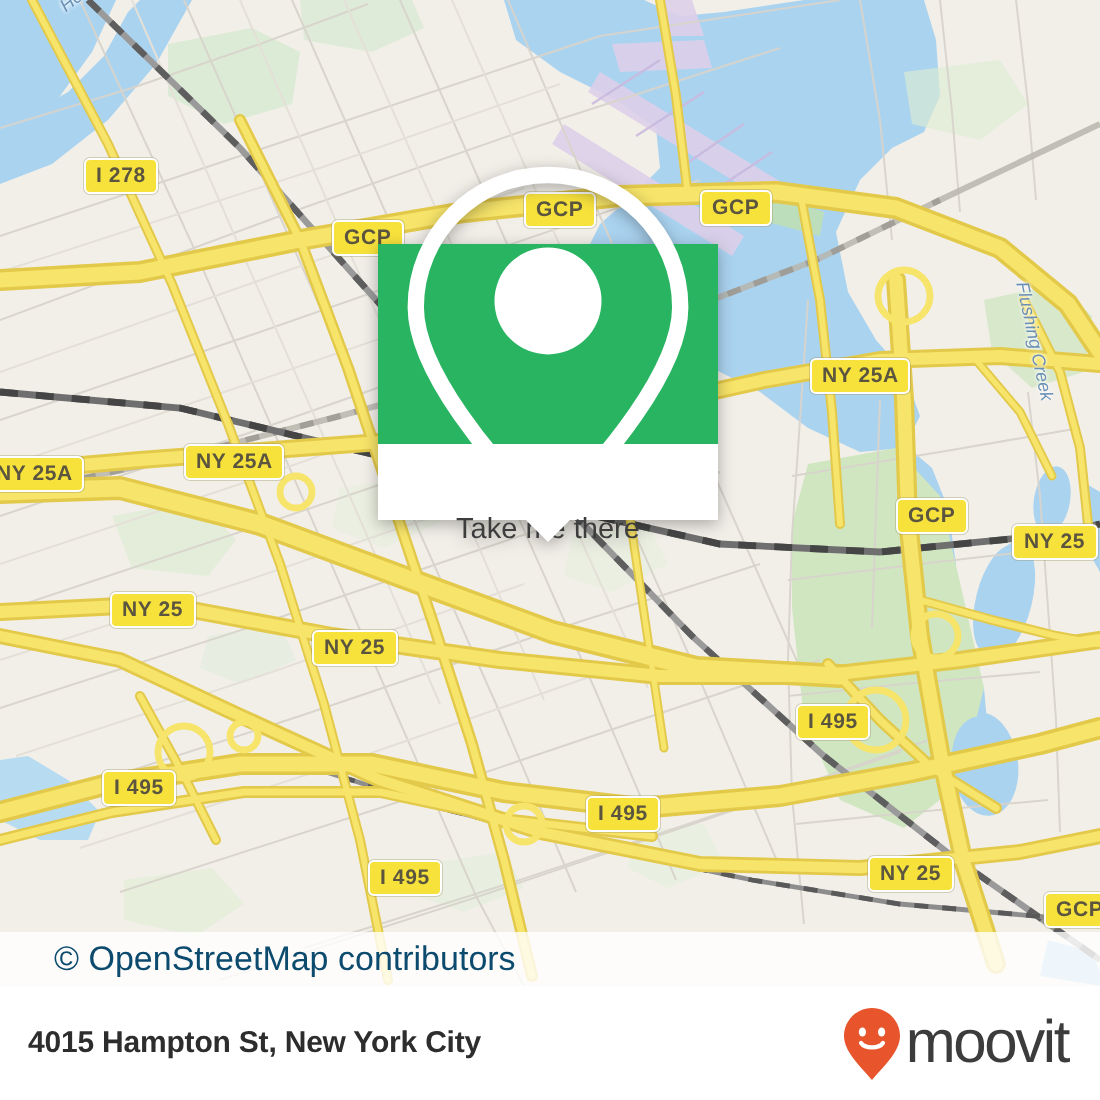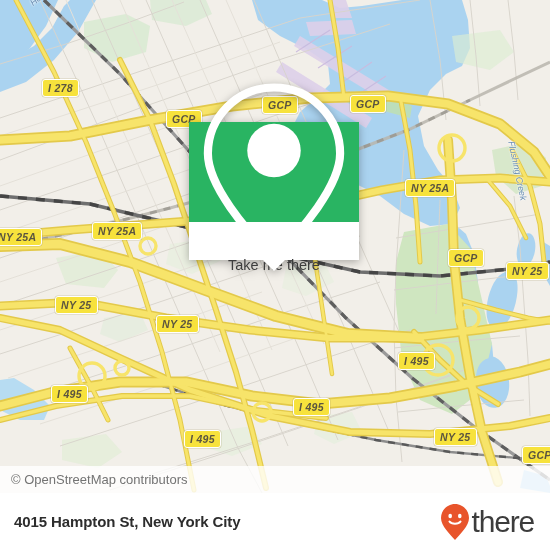"I 278" .shield { font-style: italic -> none }
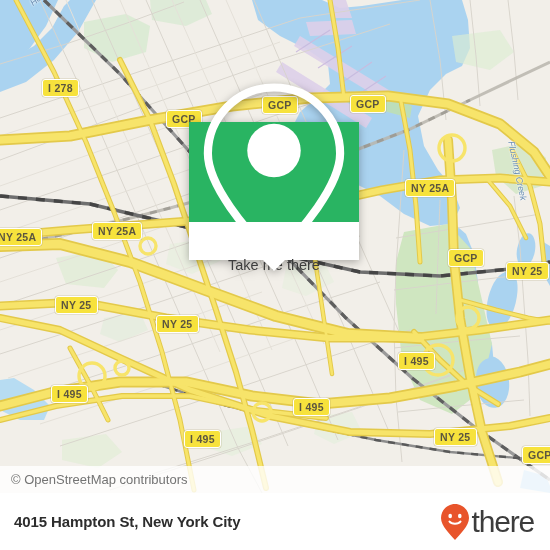"© OpenStreetMap contributors" .attrib span { color: #737373 -> #0c4a6e; font-size: 13px -> 17px; margin-left: none -> 16px }
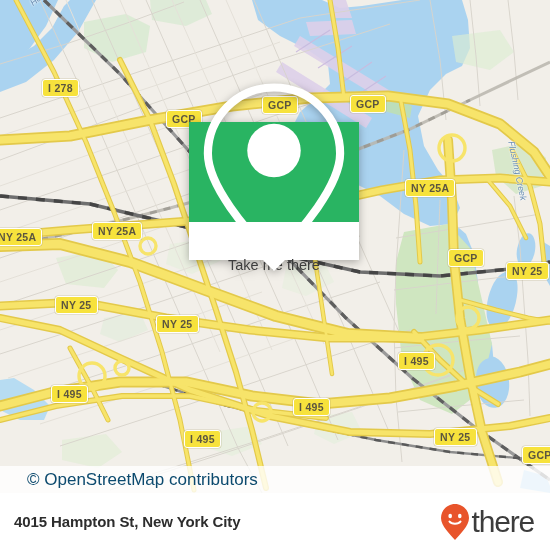"there" div.brand-word { text: there -> moovit }
